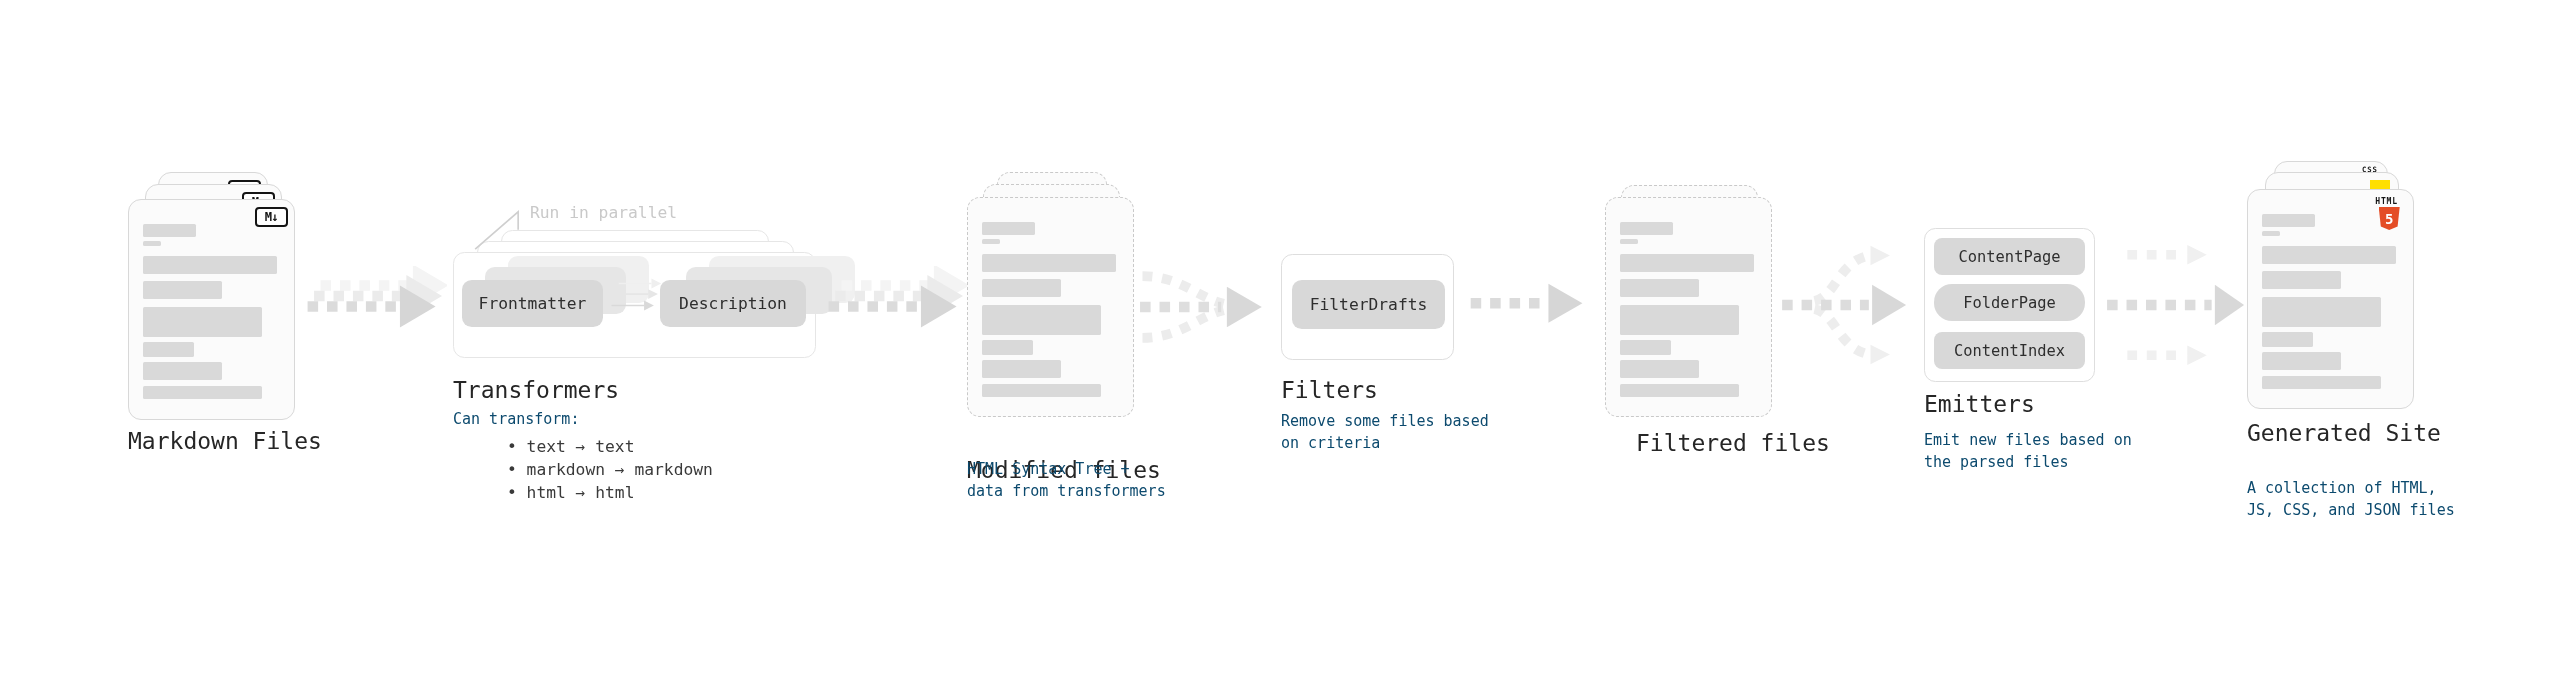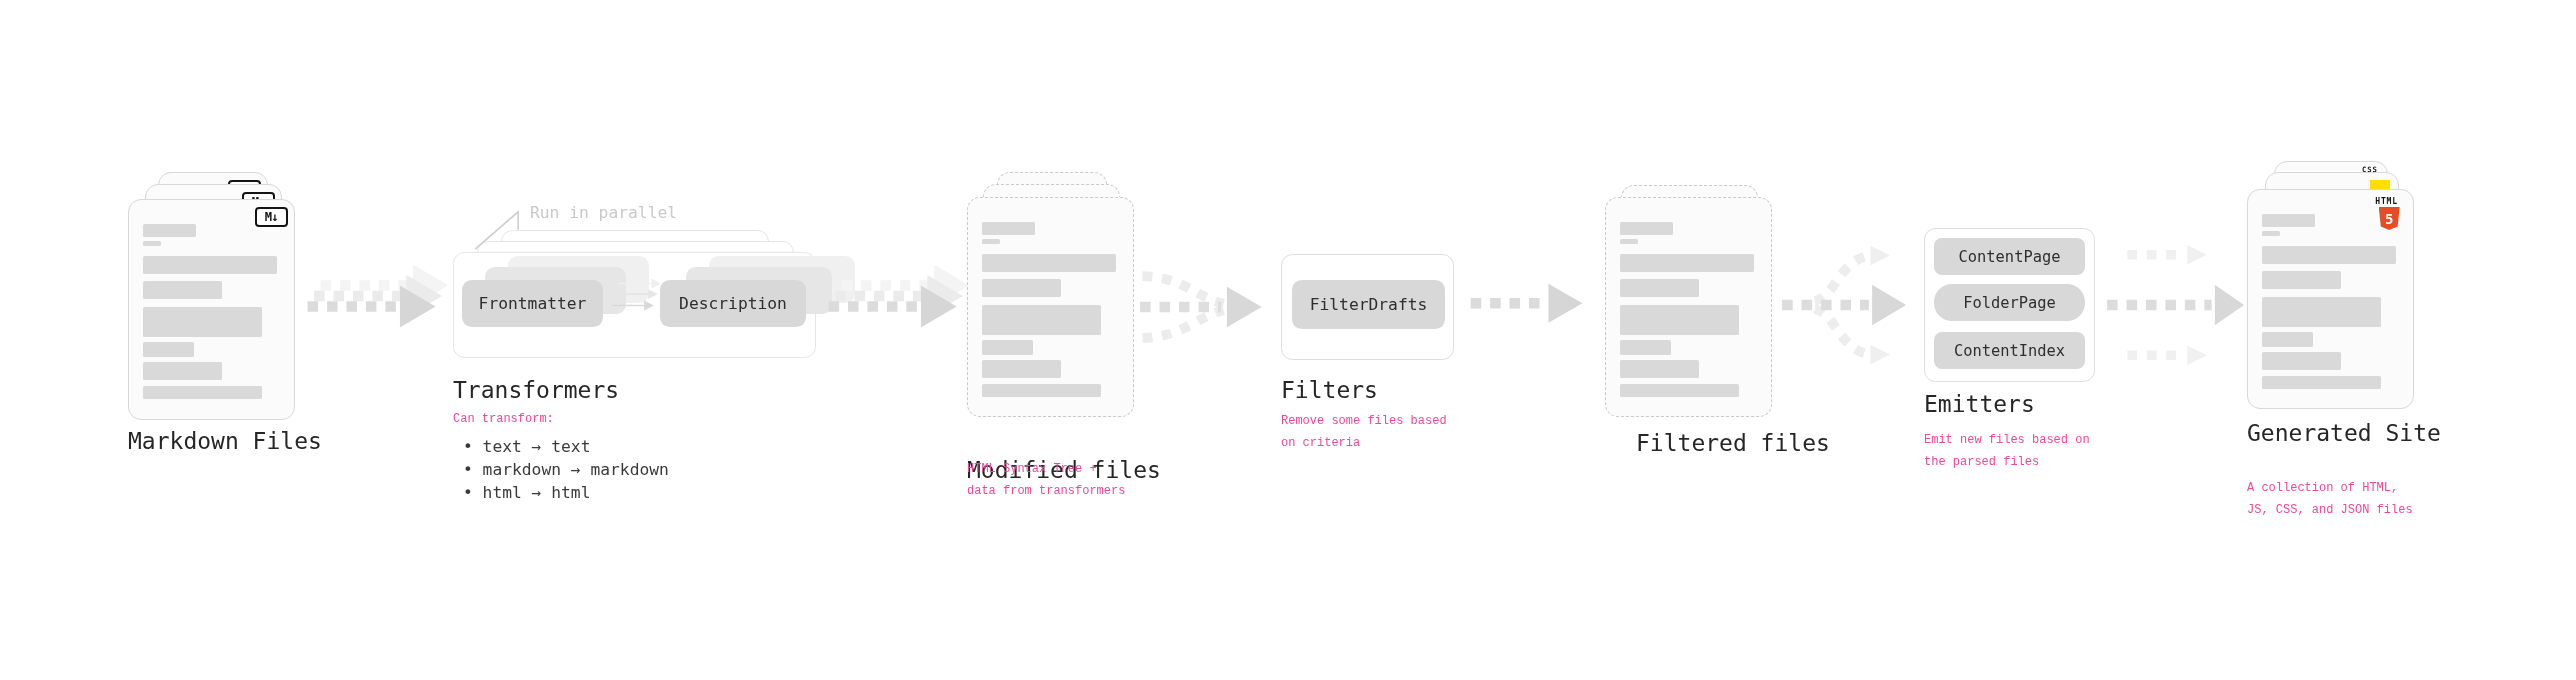"Can transform:" .caption { color: #ec4899 -> #0c4a6e; font-family: Liberation Mono, monospace -> none; font-size: 12px -> 15px }
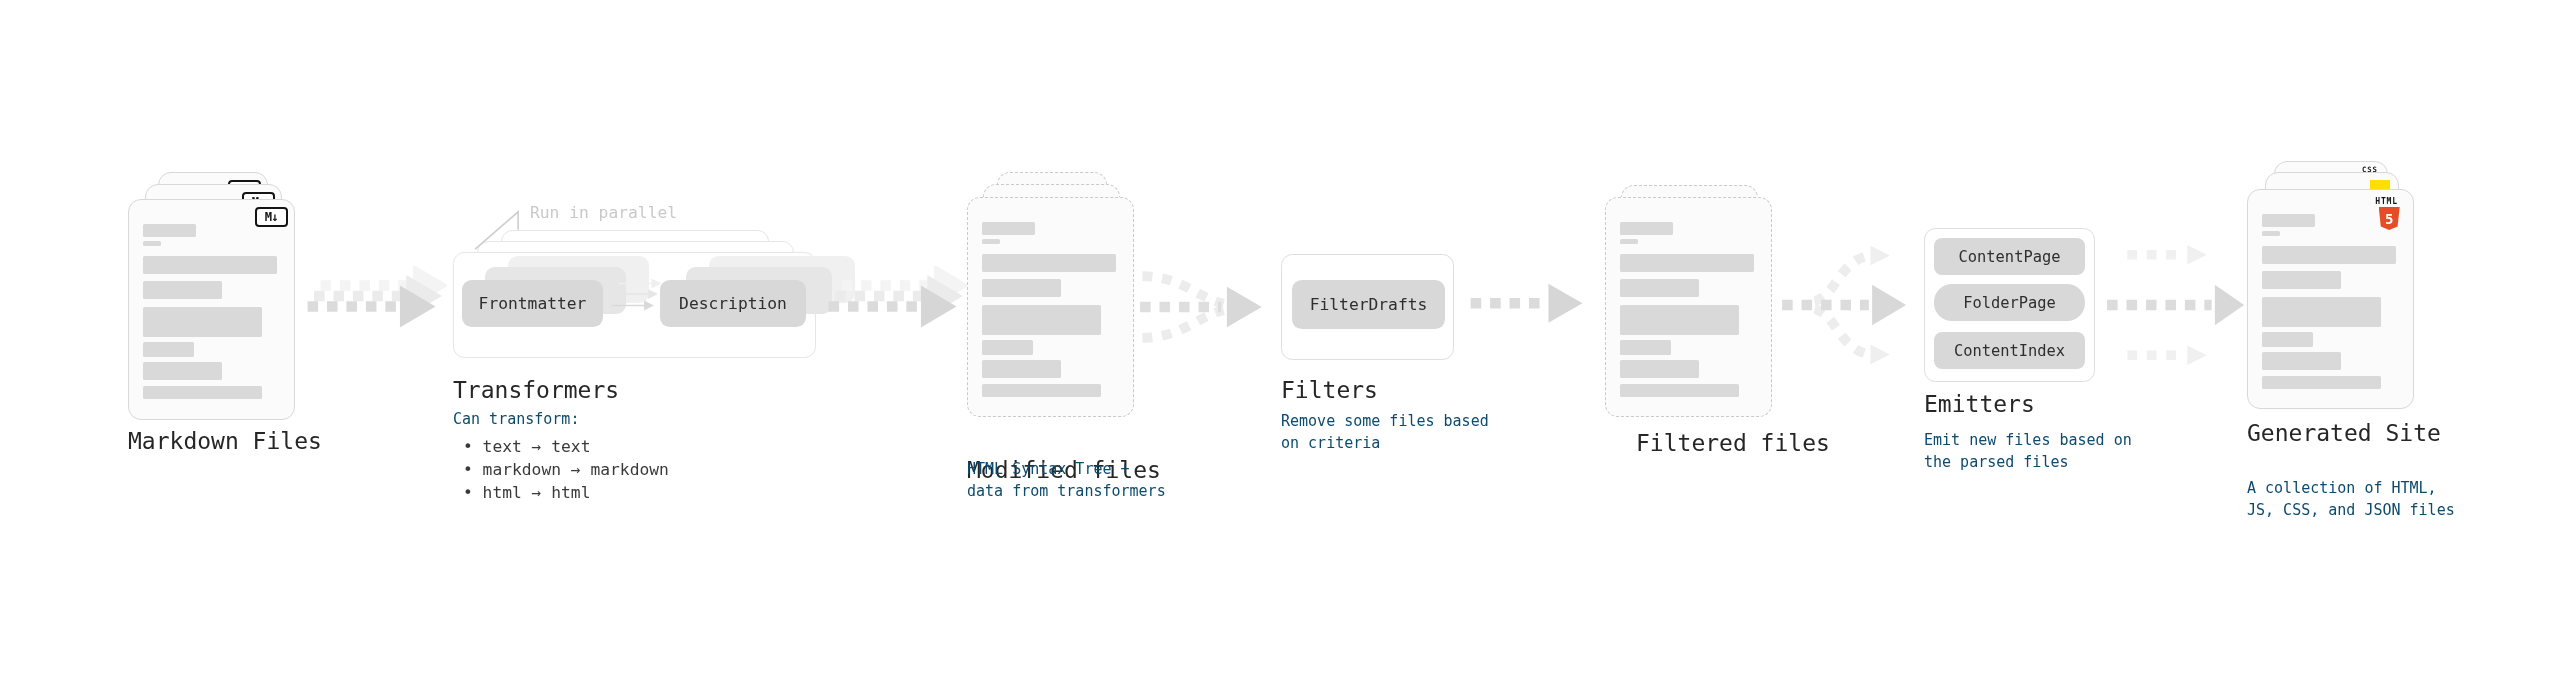"• text → text" .caption-line { margin-left: none -> 44px }
